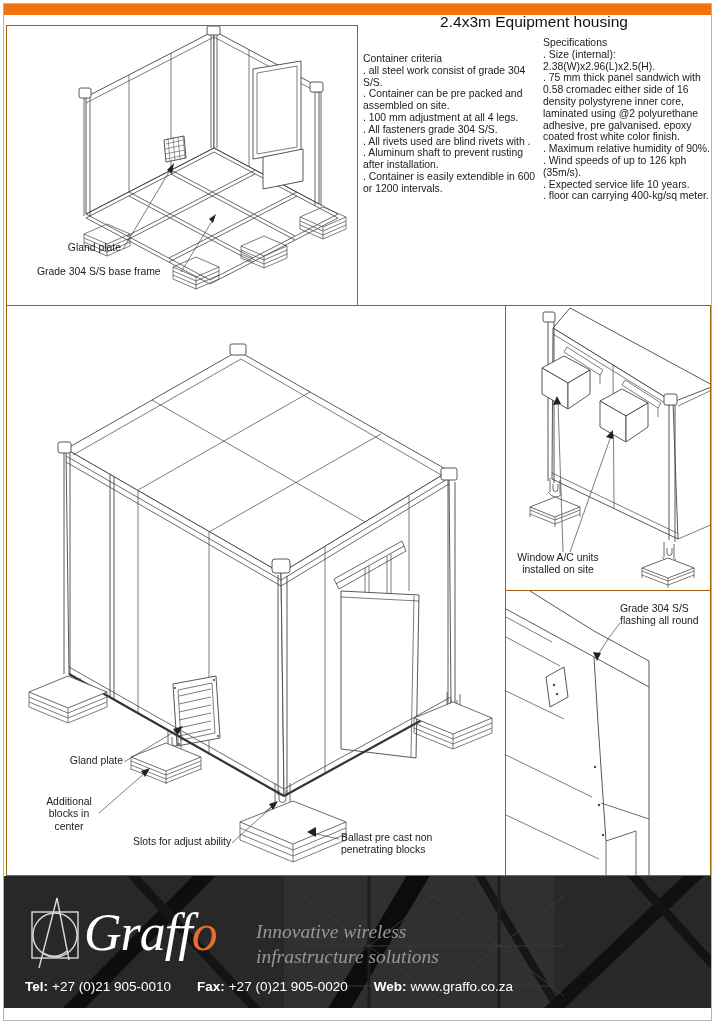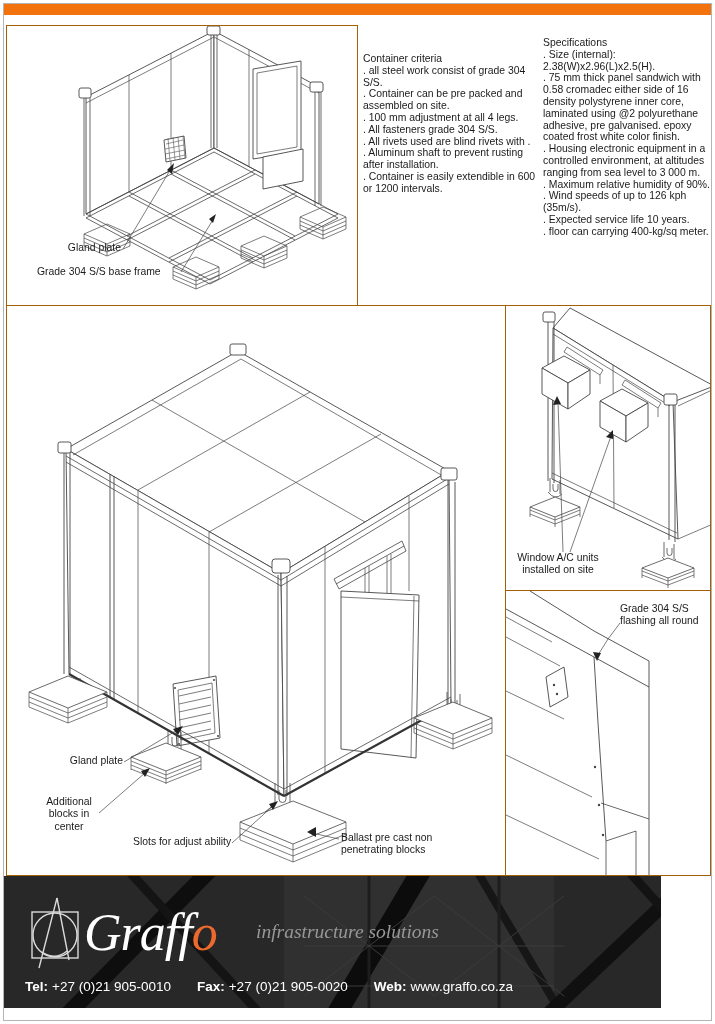"2.4x3m Equipment housing" div.page-title { html: none -> <div>2.4x3m Equipment housing</div> }
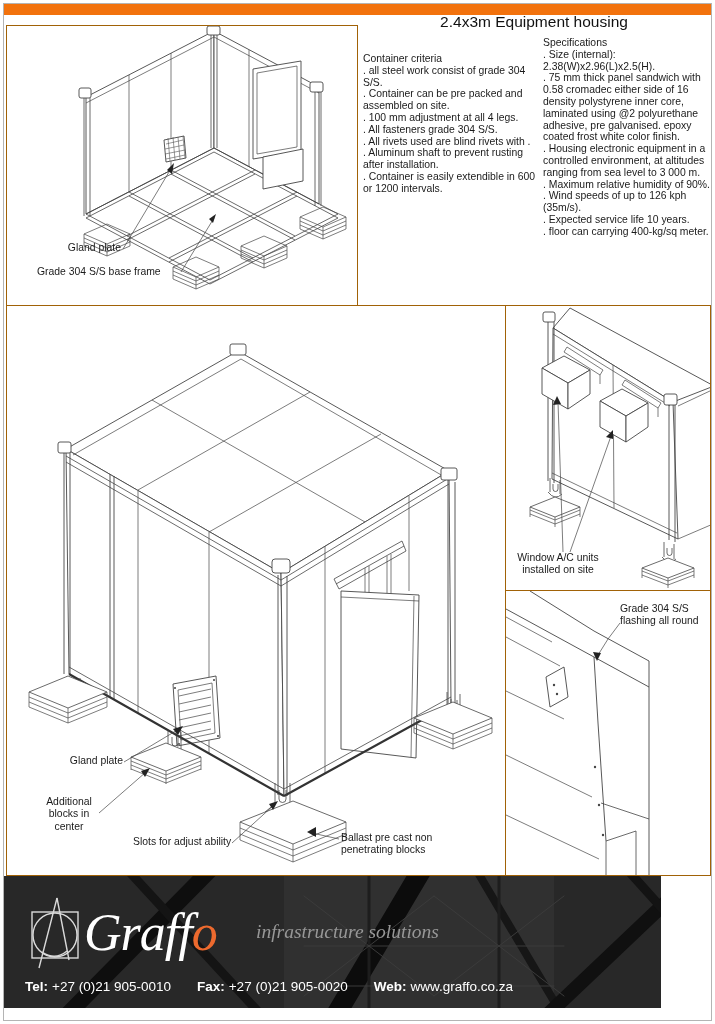". Housing electronic equipment in" div { html: <div>. Housing electronic equipment in a controlled environment, at altitudes ranging from sea level to 3 000 m.</div> -> none }
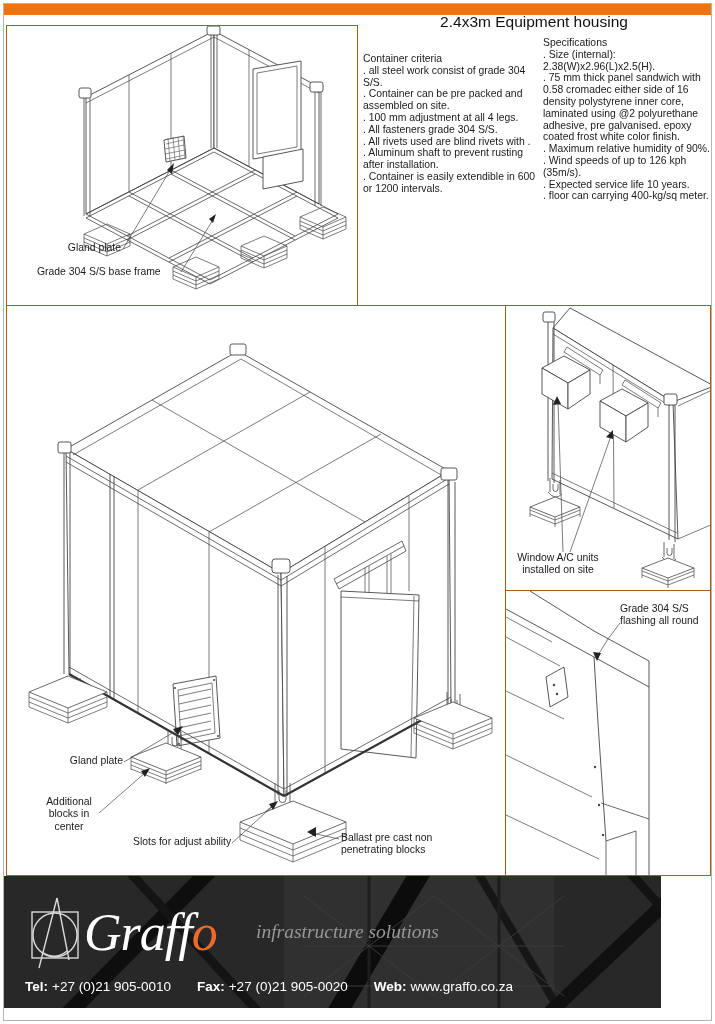"Graffo" .footer { width: 657px -> 707px }
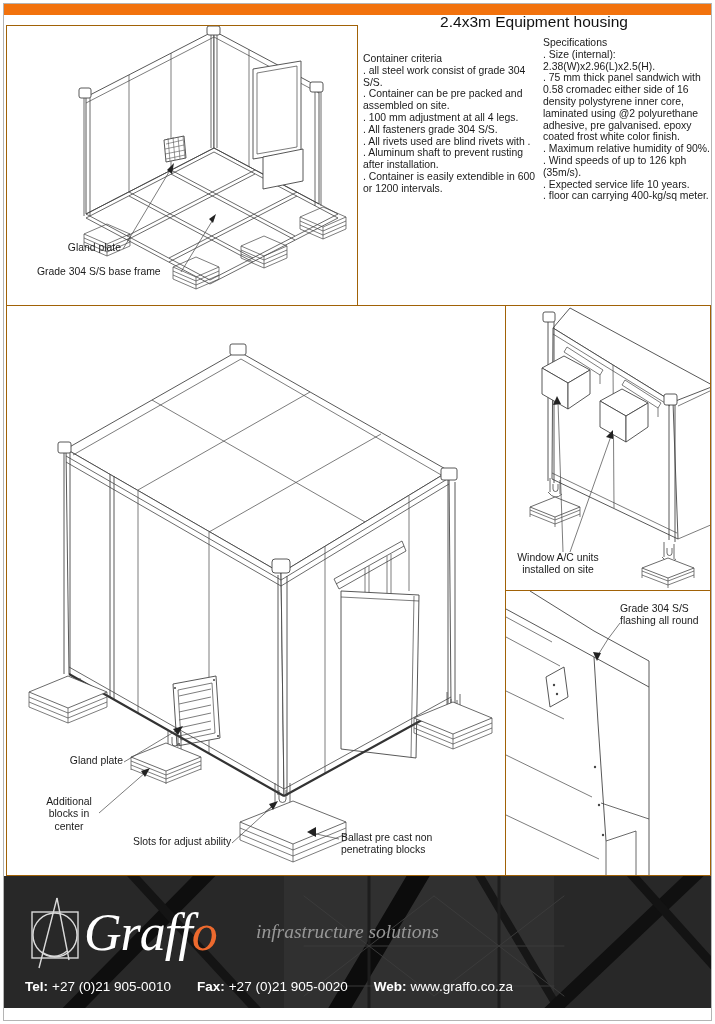"Innovative wireless" div { html: none -> <div>Innovative wireless</div> }
